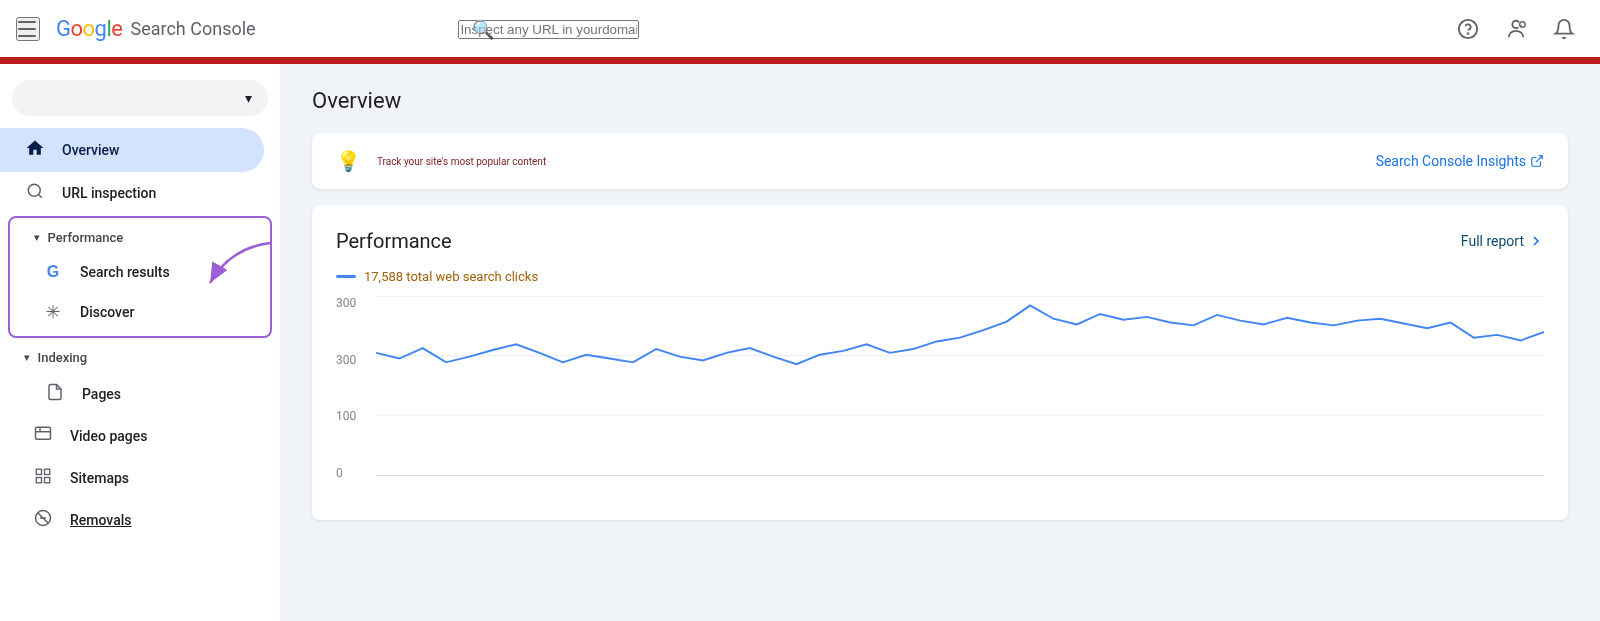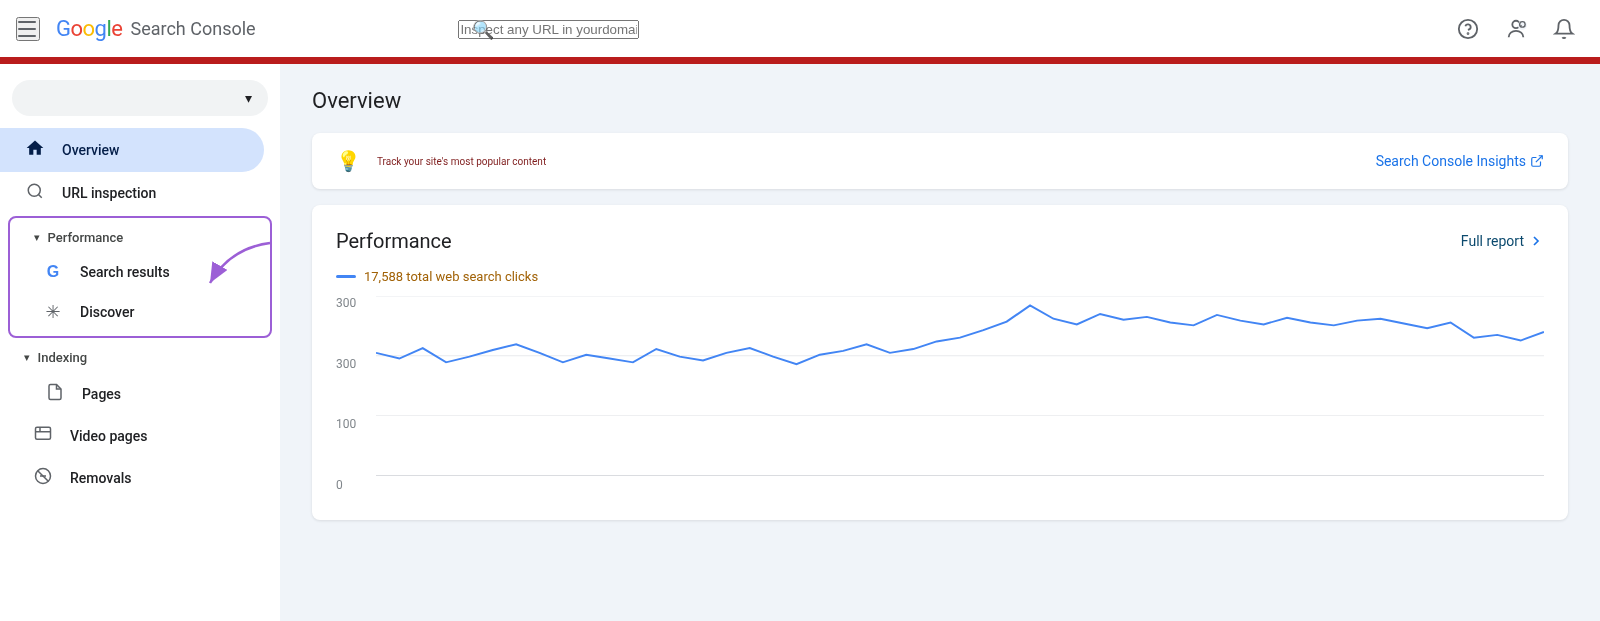"300" .chart-y-labels { bottom: 0 -> 12px }
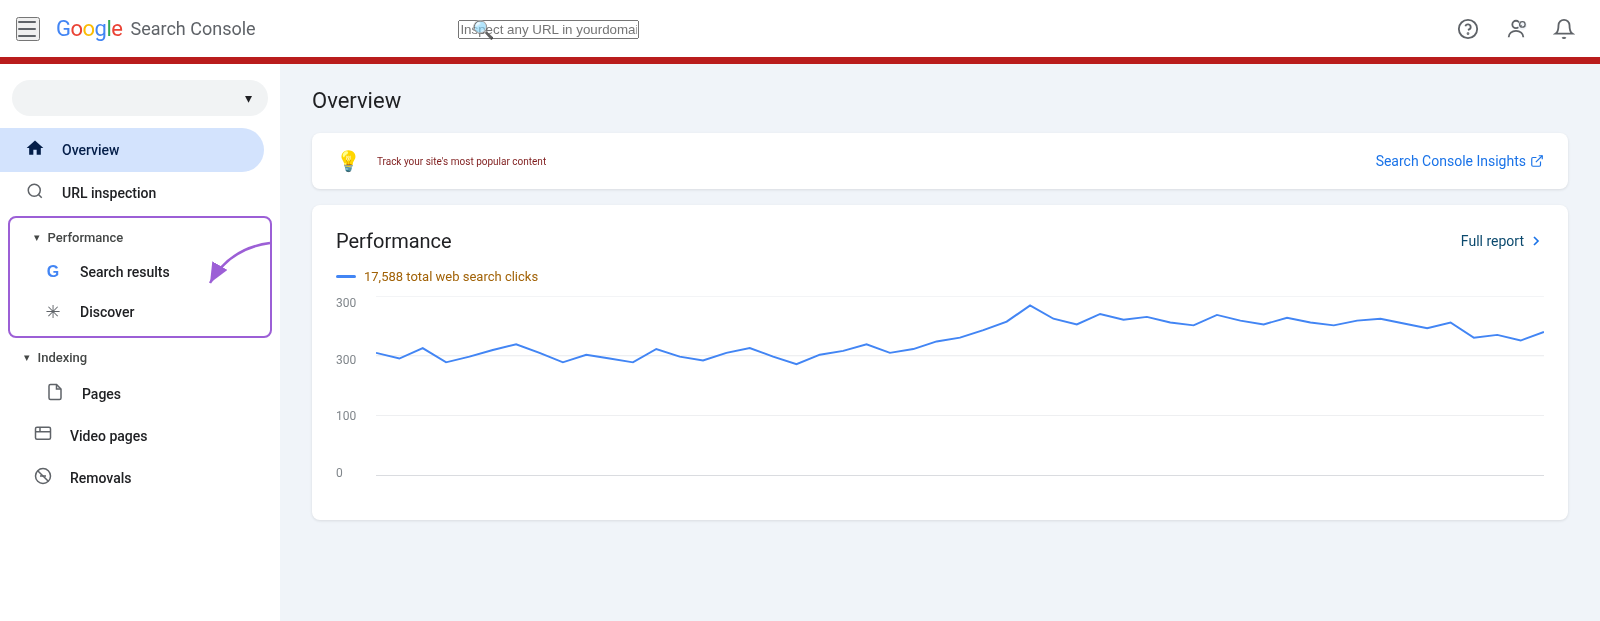"Sitemaps" div.sidebar-nav-item { html: none -> <div> <span> <svg> <rect></rect> <rect></rect> <rect></rect> <rect></rect> </svg> </span> <span>Sitemaps</span> </div> }
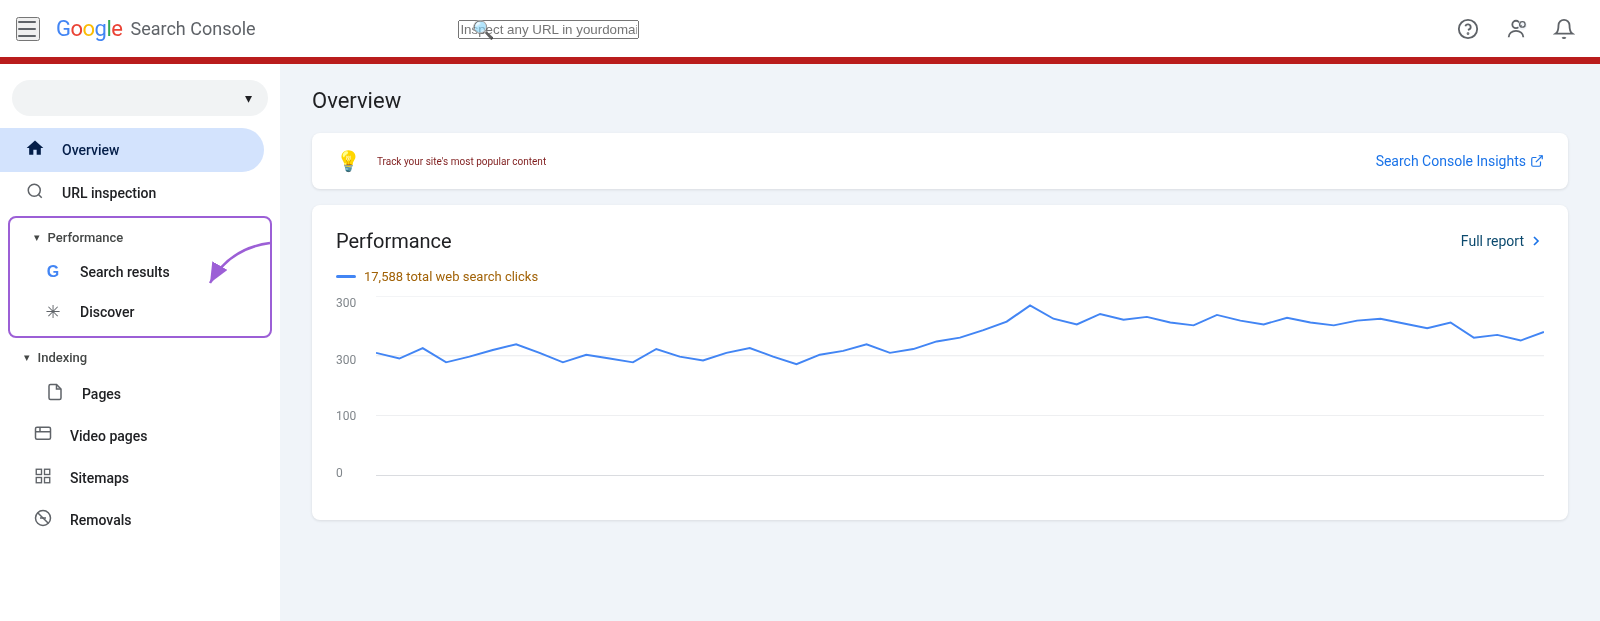"Removals" div.sidebar-nav-item { text-decoration: none -> underline }
